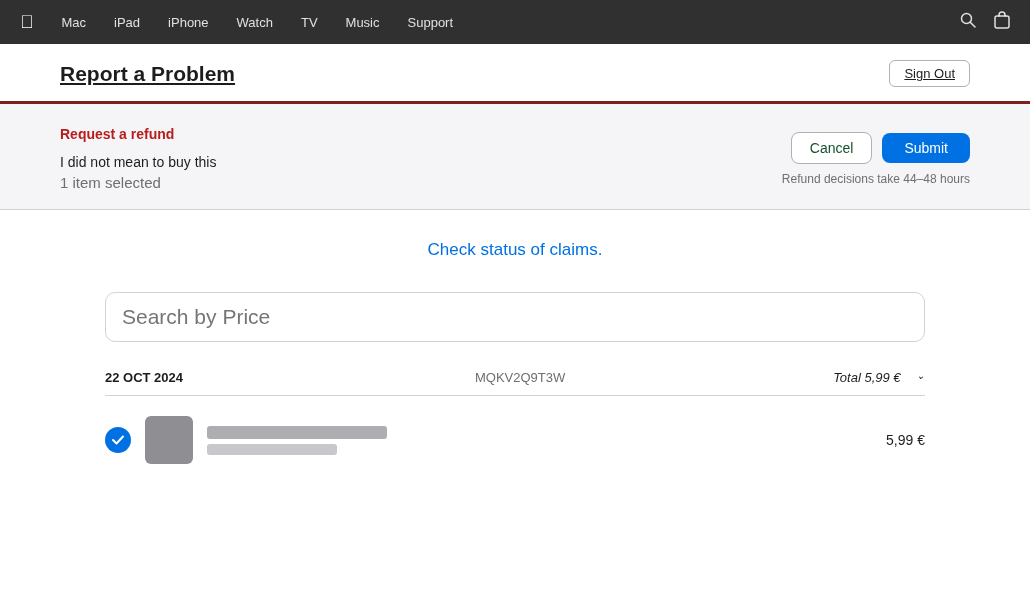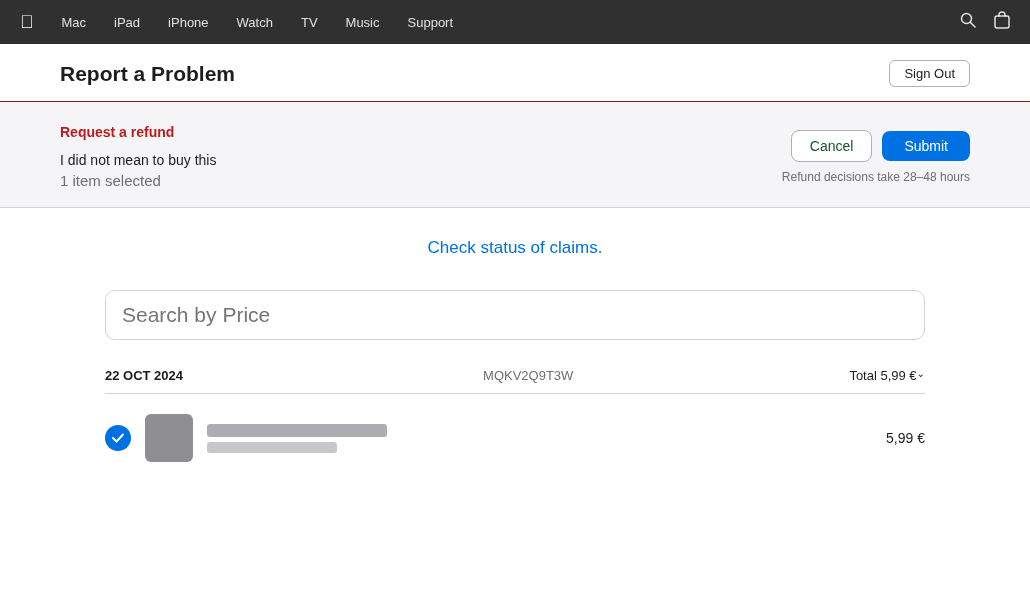"Report a Problem" .page-header { border-bottom: 1px solid #7f1d1d -> 3px solid #7f1d1d; text-decoration: none -> underline }
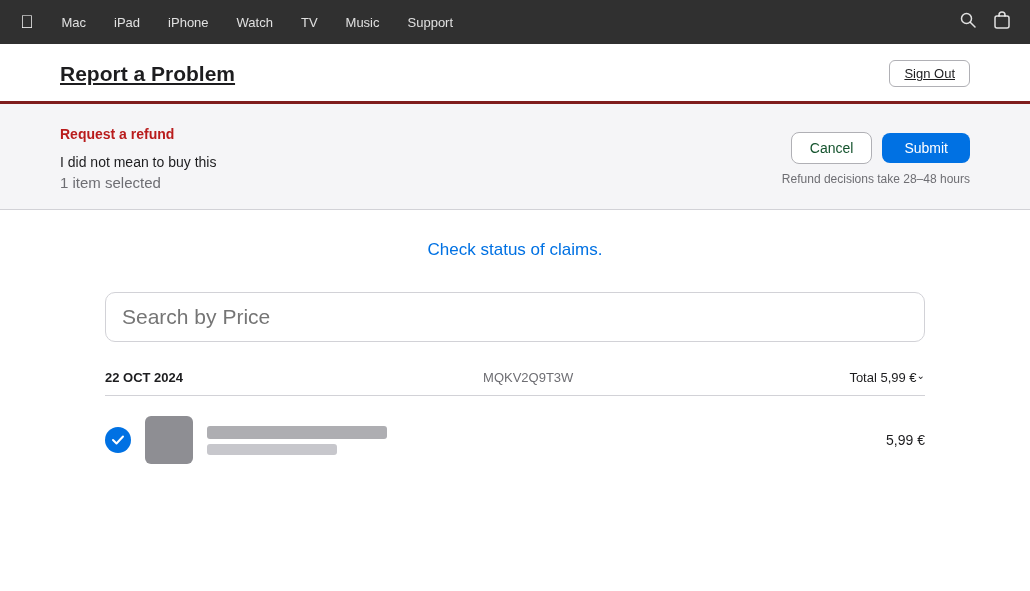"Refund decisions take 28–48 hours" div.refund-note { text: 28 -> 44 }
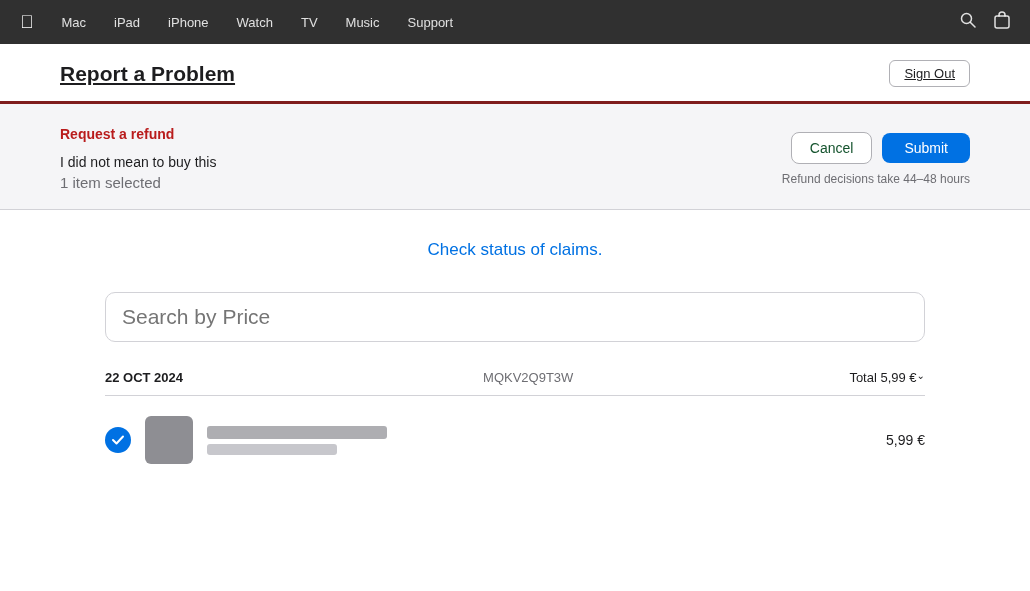"Total 5,99 €" .order-total { font-style: none -> italic; gap: 0 -> 16px }
